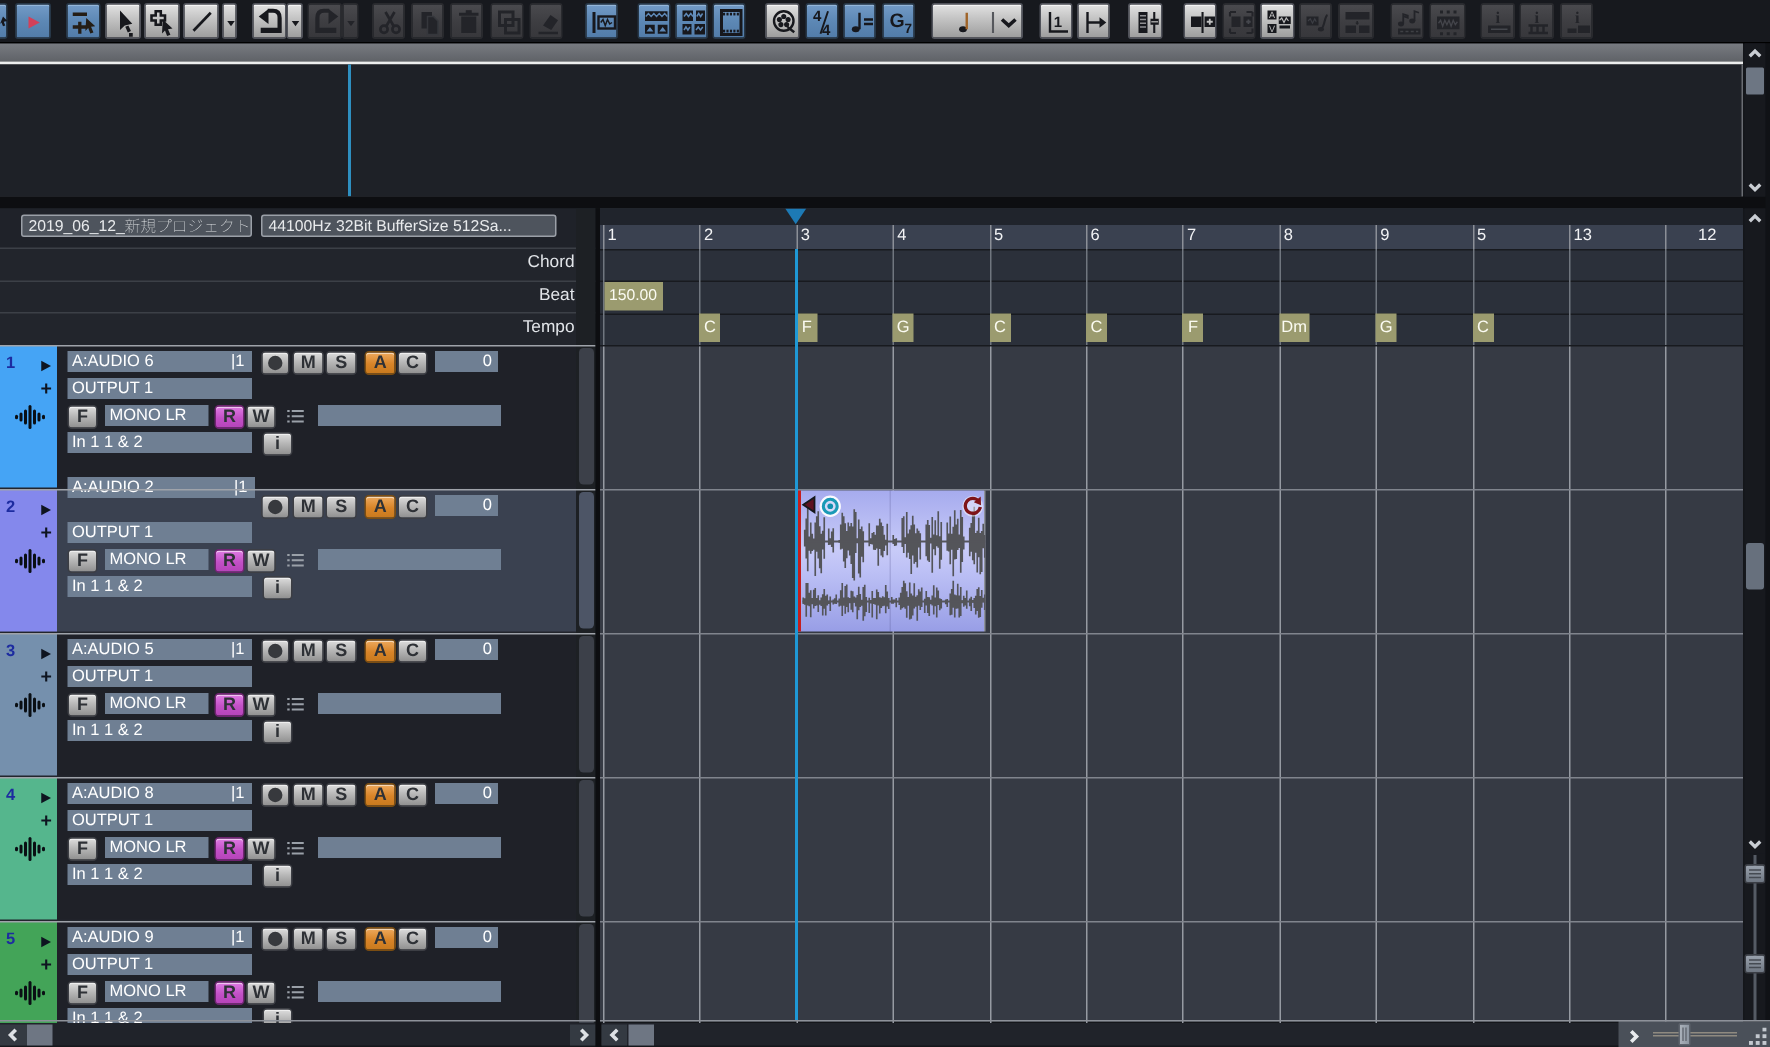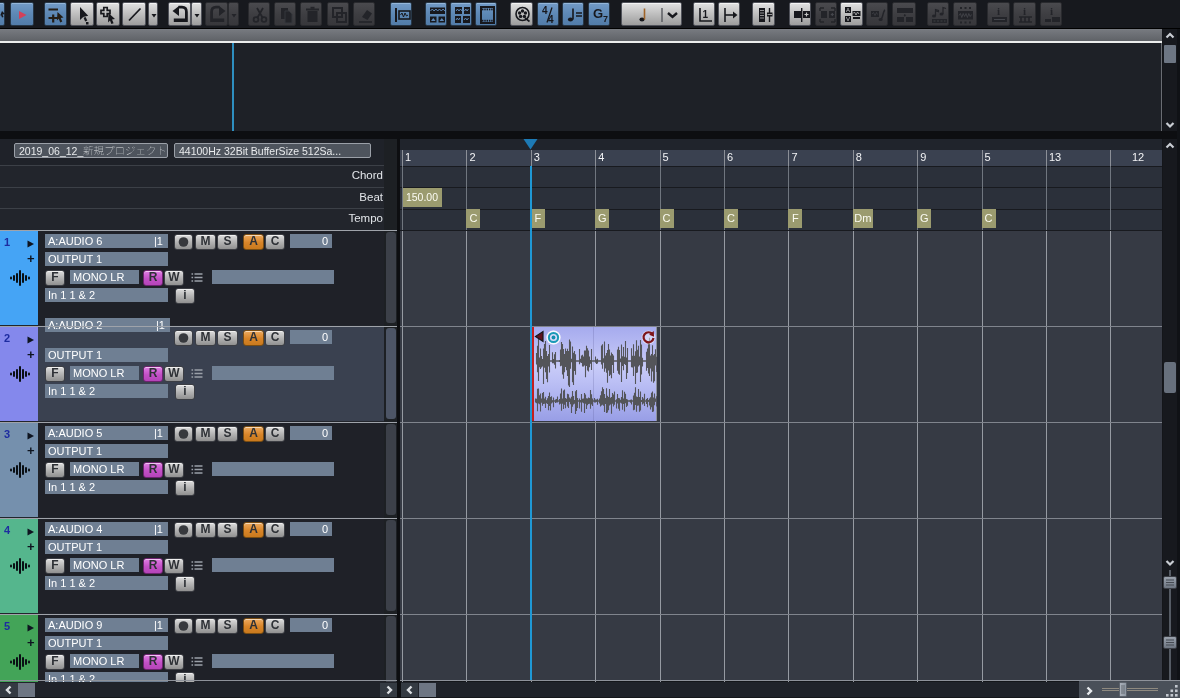"A:AUDIO 4" span { text: 4 -> 8 }
